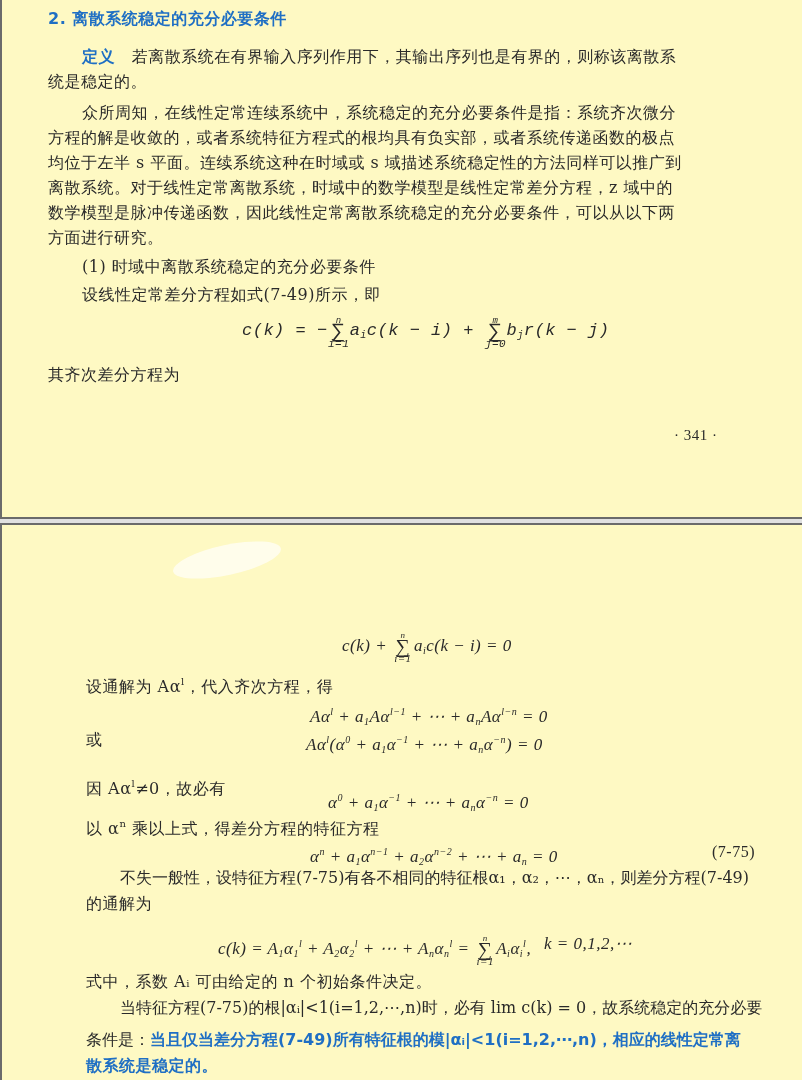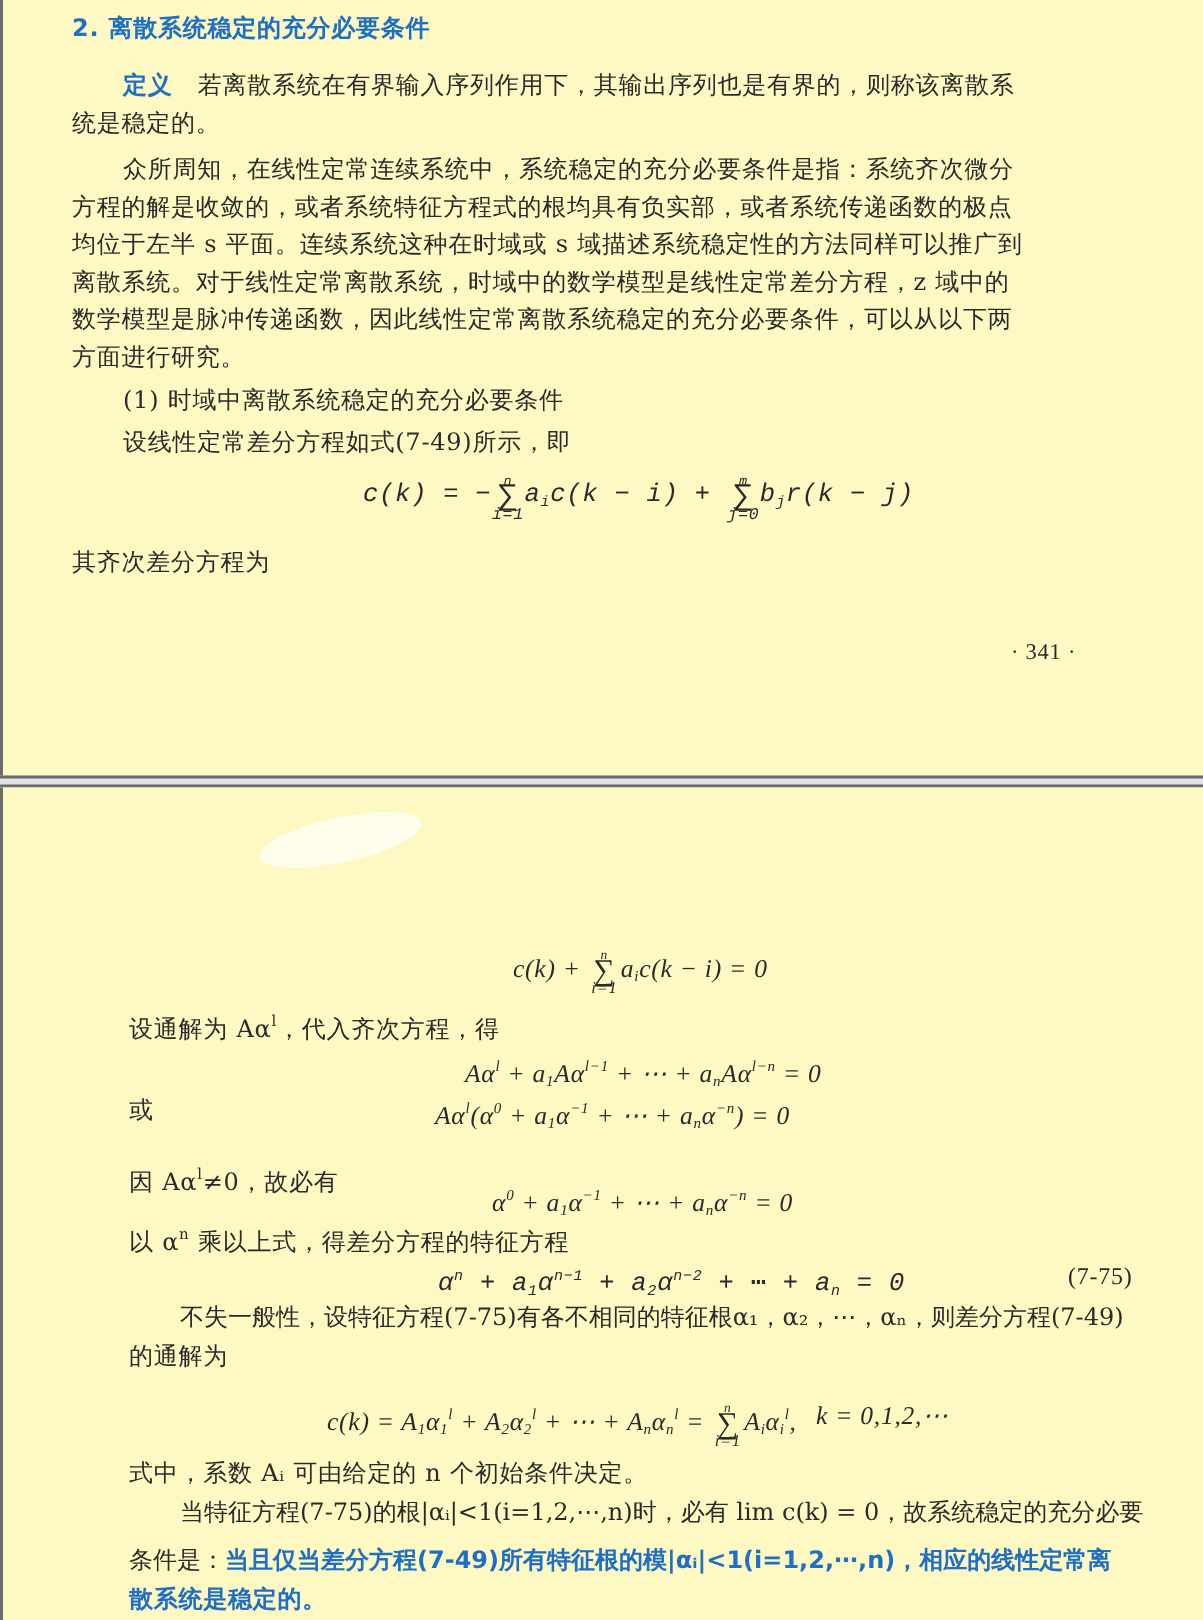"Aαl(α0 + a1α−1 + ⋯" div.line { left: 288px -> 304px }
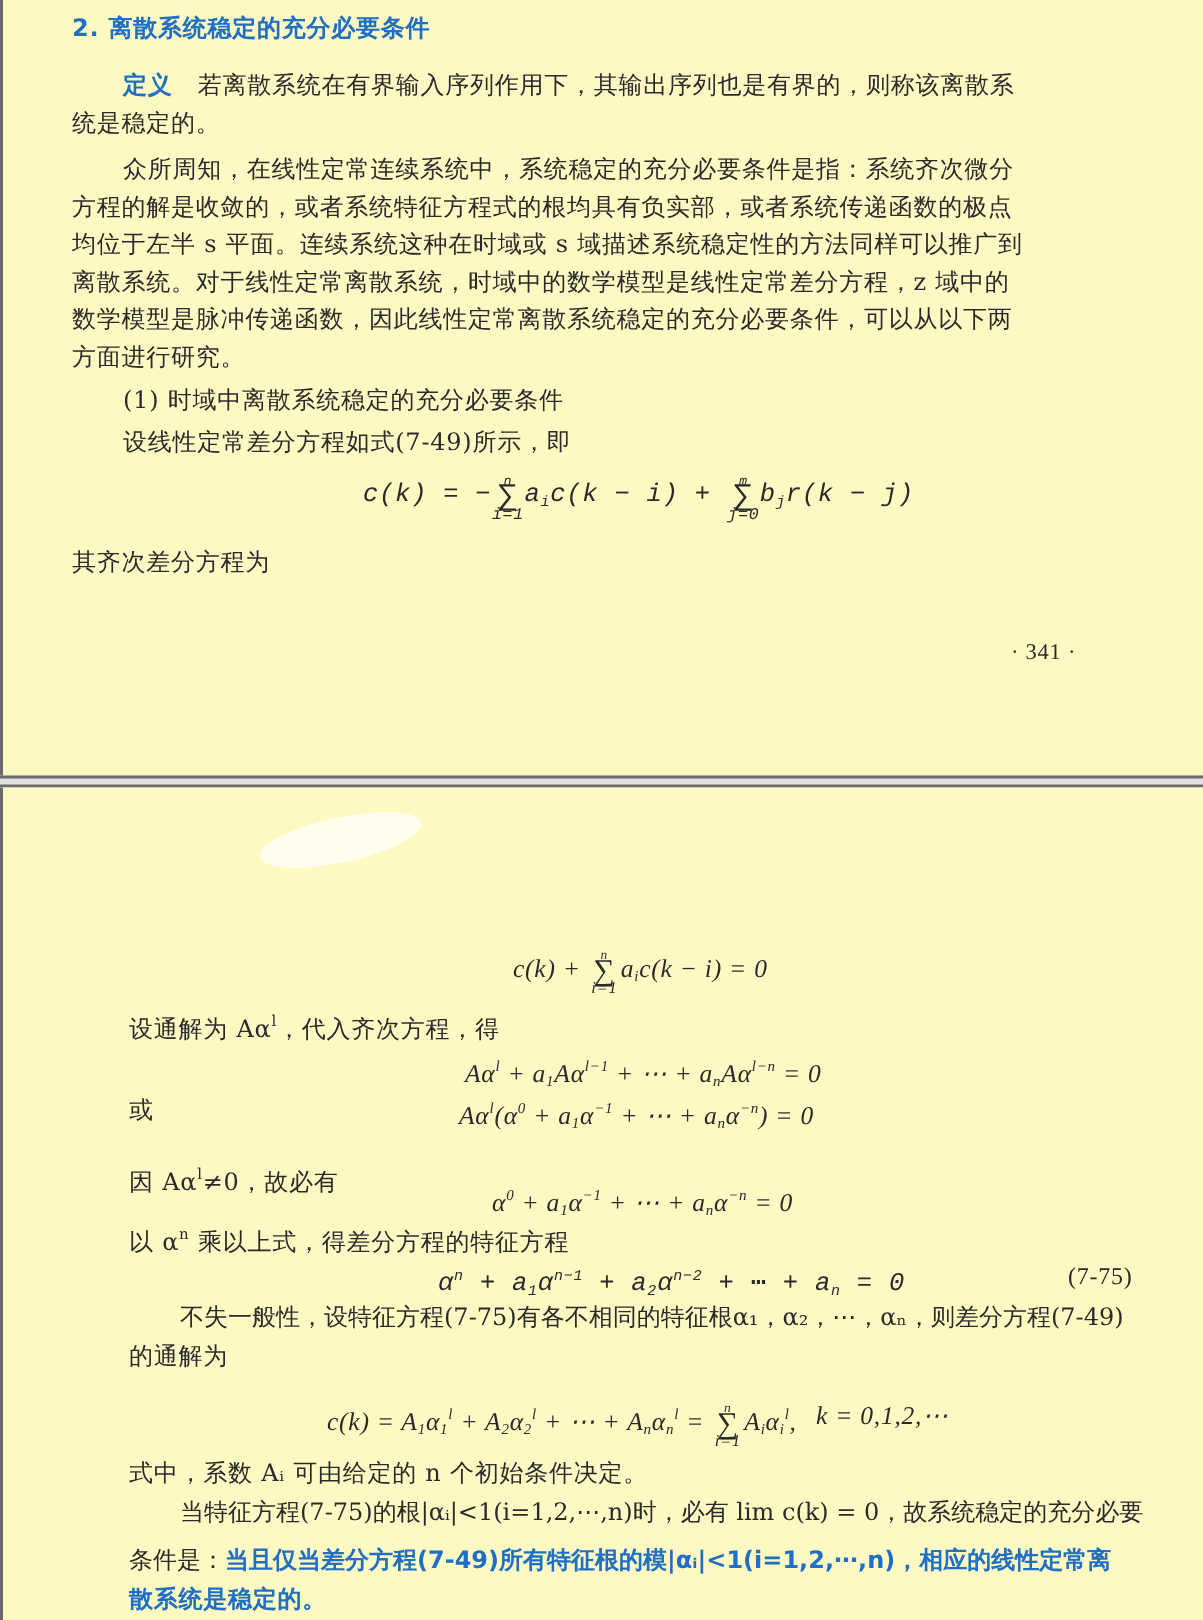"αn + a1αn−1 + a2αn−2" div.line { font-family: Liberation Mono, monospace -> none; left: 290px -> 308px }
